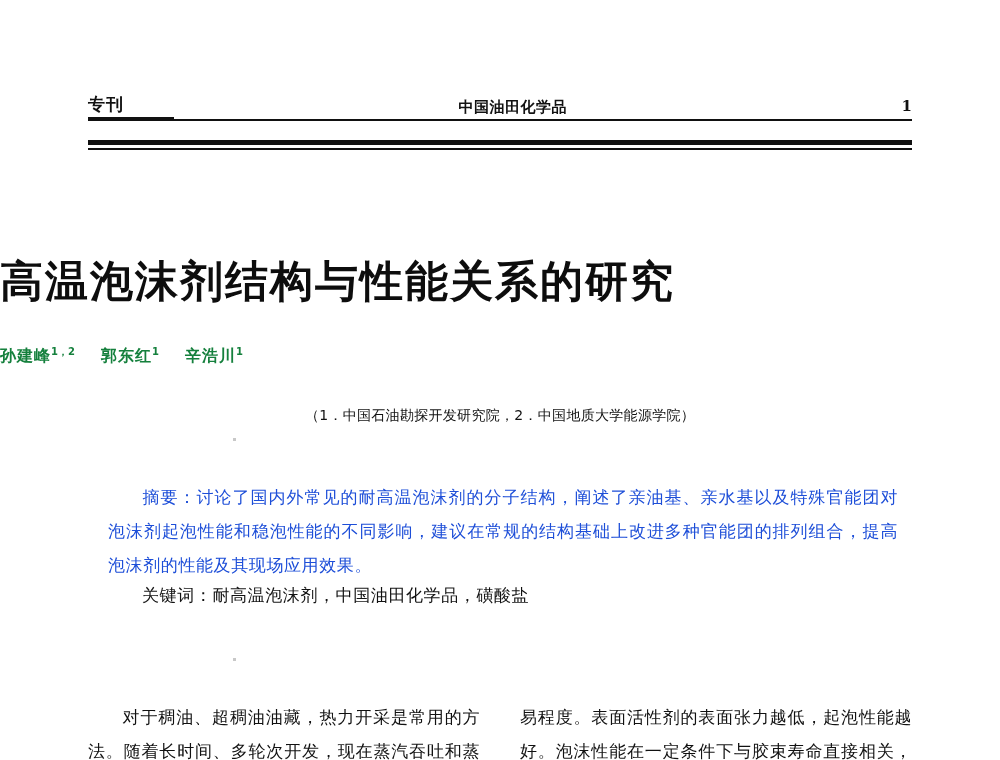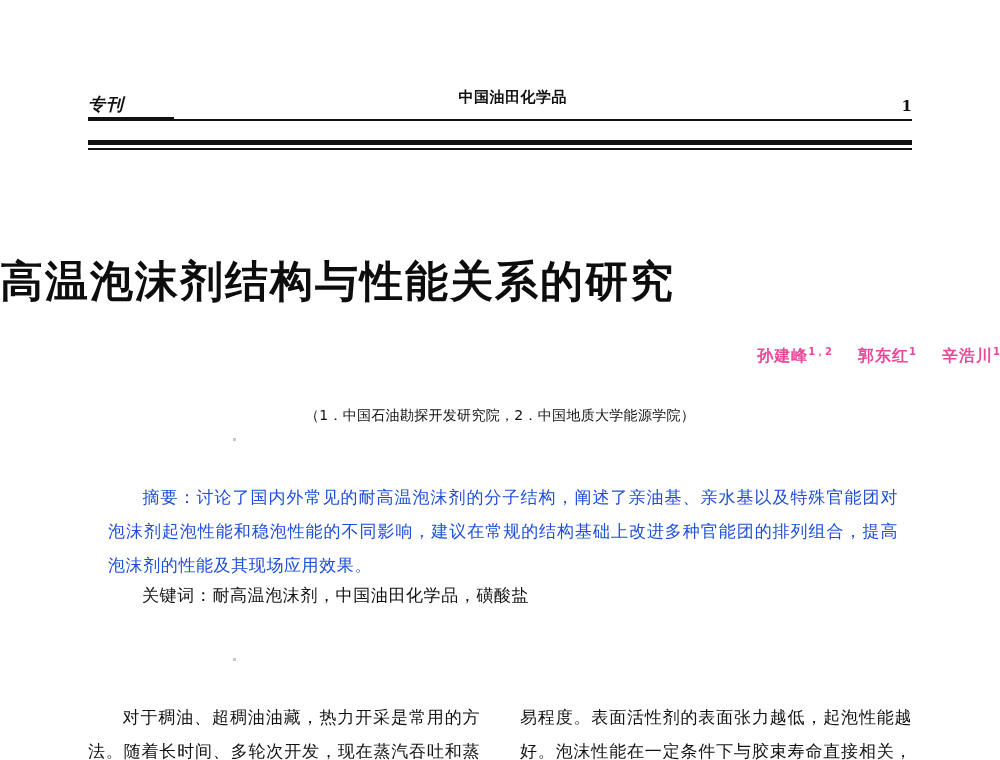"专刊" .runhead-left { font-style: italic -> none }
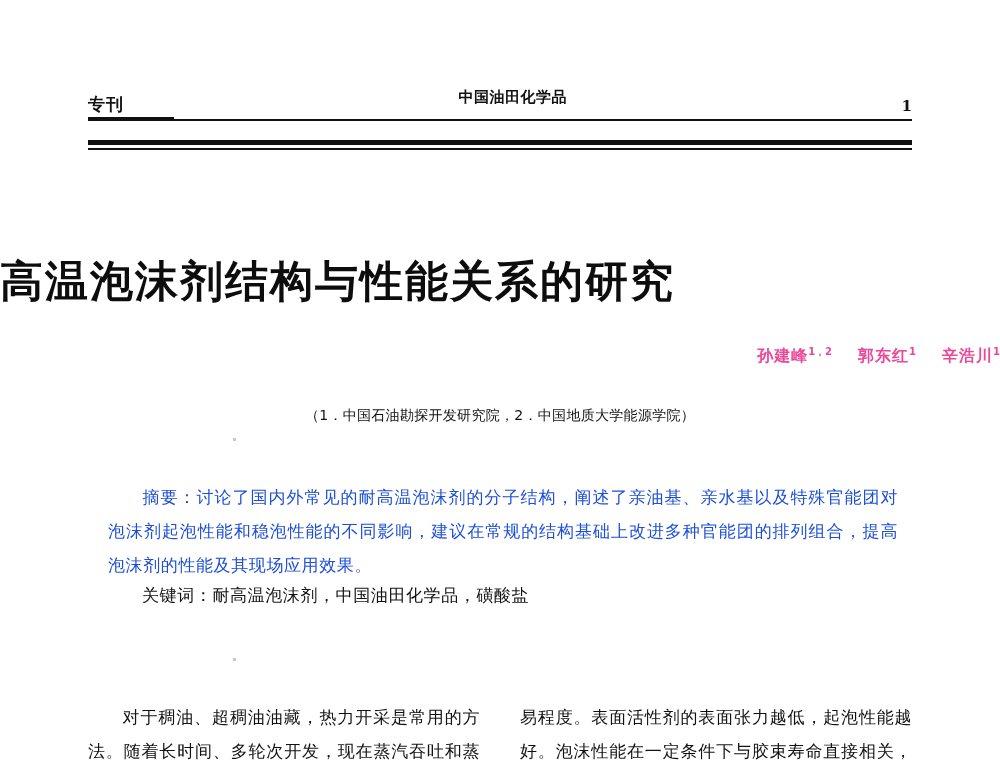"中国油田化学品" .runhead-center { padding-bottom: 11px -> 1px }
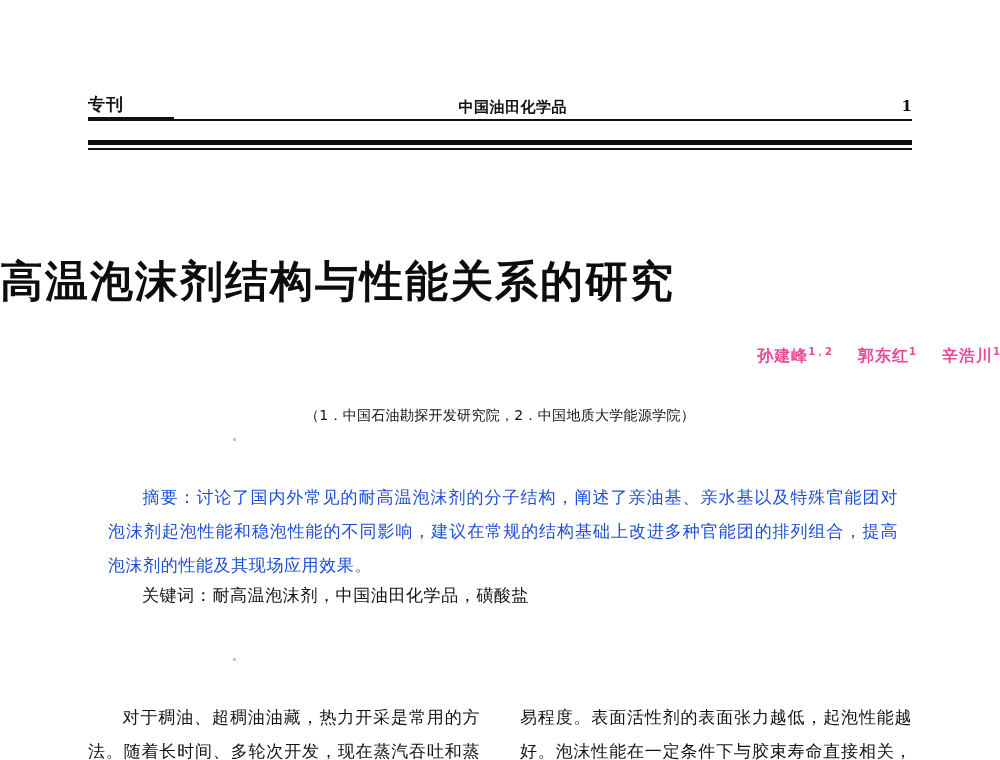"孙建峰1，2 郭东红1 辛浩川1" .authors { color: #ec4899 -> #15803d; text-align: right -> left }
